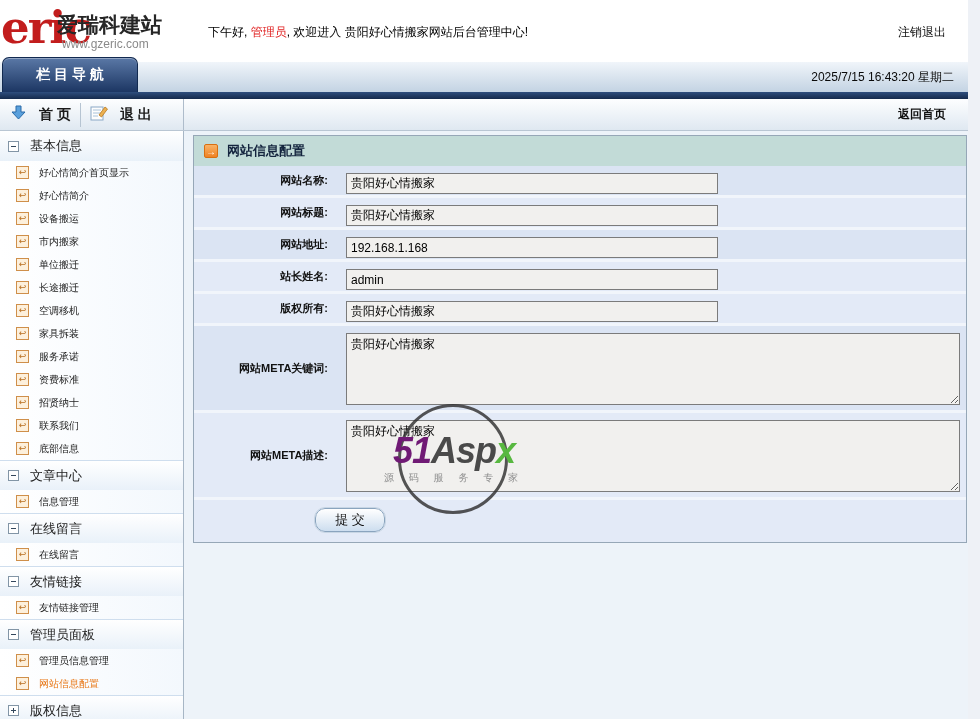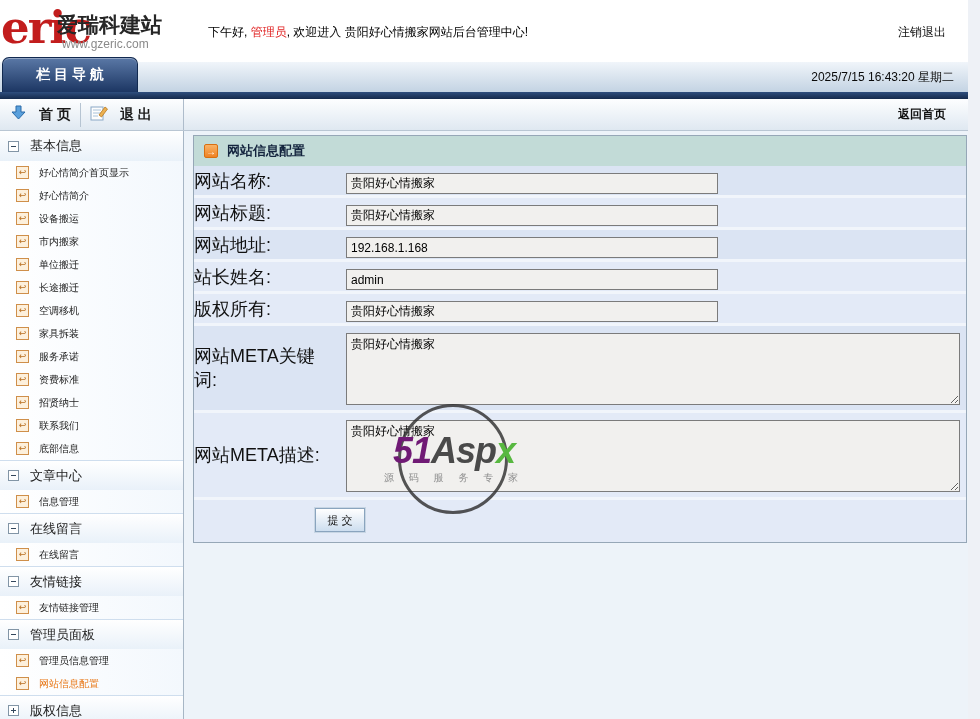"网站名称:" .flabel { font-size: 18px -> 11px; font-weight: none -> bold; text-align: left -> right }
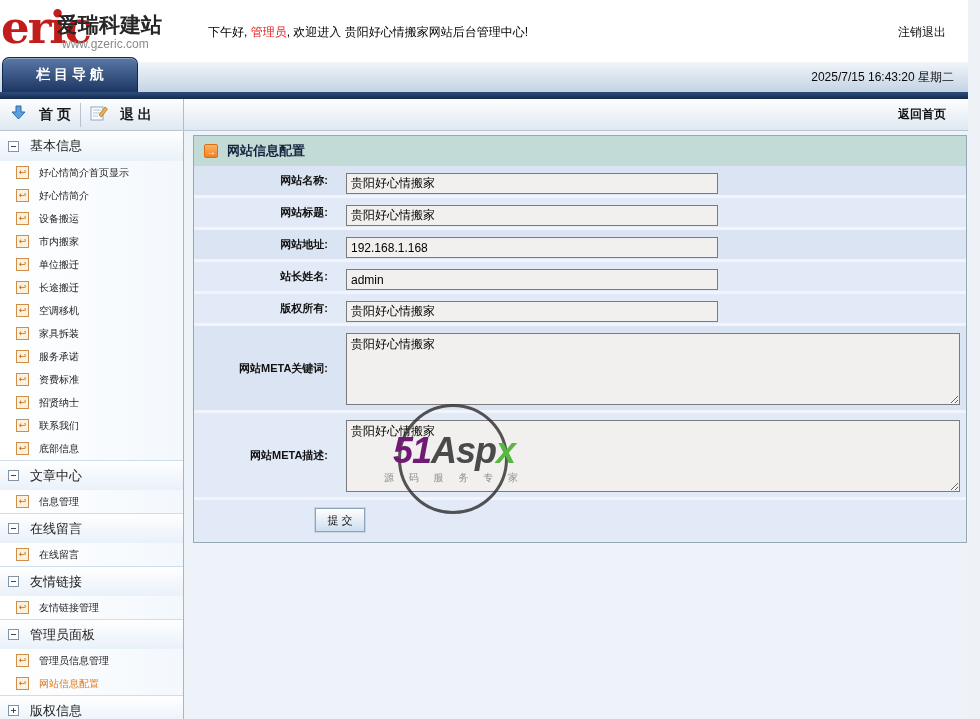"提 交" .btn-submit { border-radius: 0 -> 10px; font-size: 11px -> 13px; width: 50px -> 70px }
